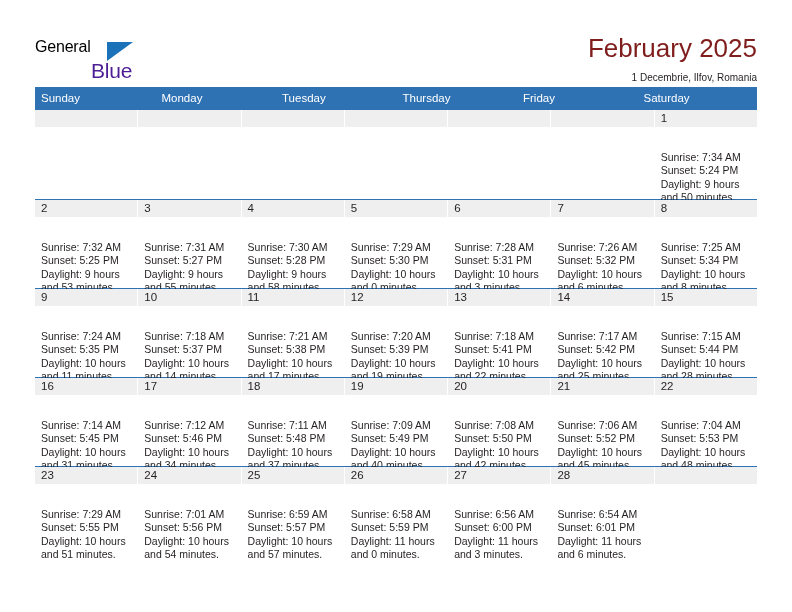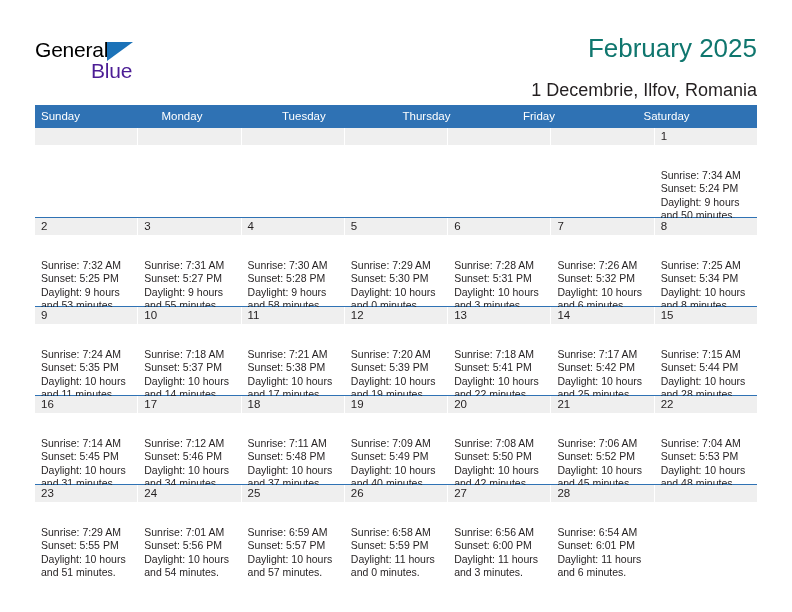"General" .logo-general { font-size: 21px -> 16px }
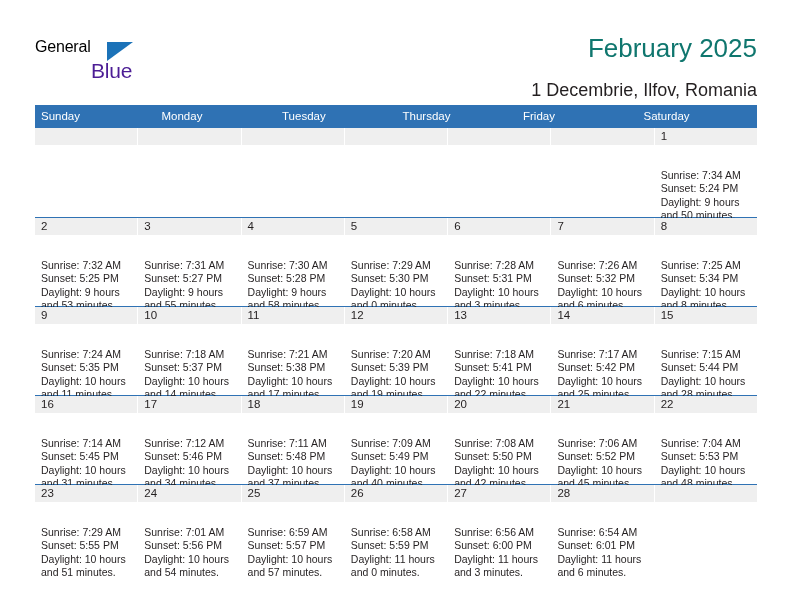"February 2025" .cal-title { color: #0f766e -> #7f1d1d }
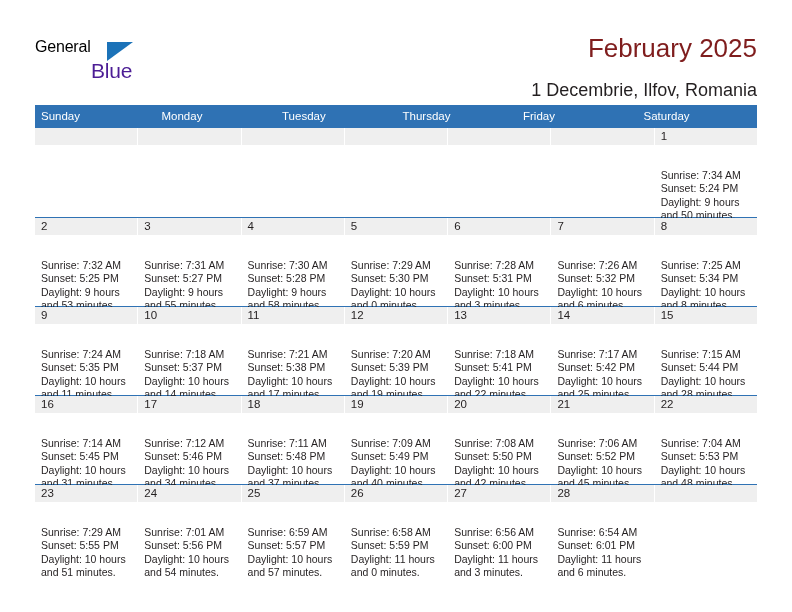"1 Decembrie, Ilfov, Romania" .cal-subtitle { font-size: 18px -> 10px; margin-top: 16px -> 4px }
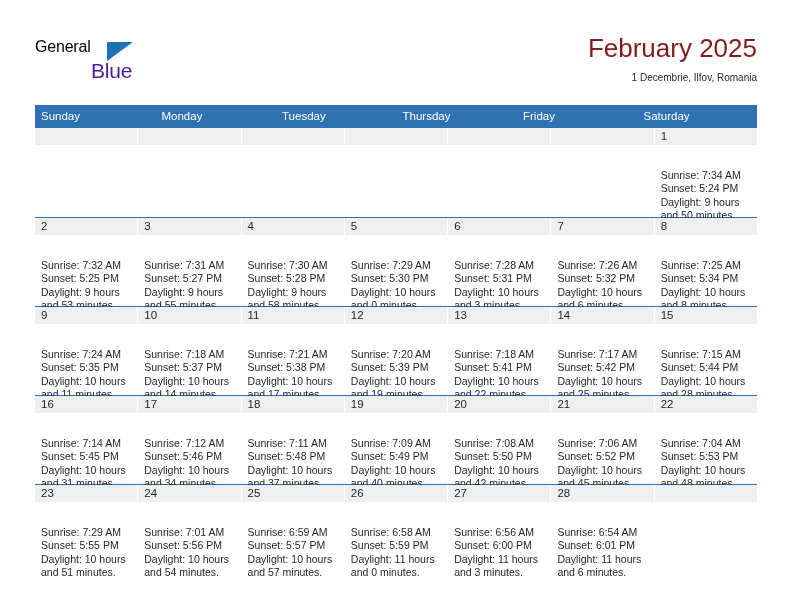"Sunday" .calendar { top: 105px -> 87px }
